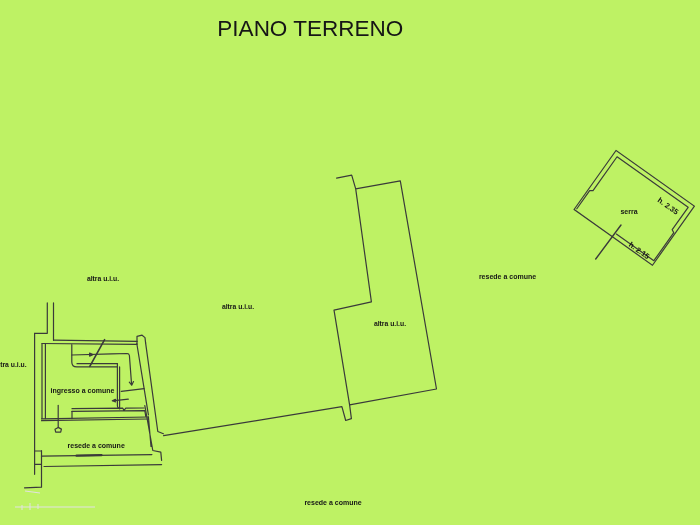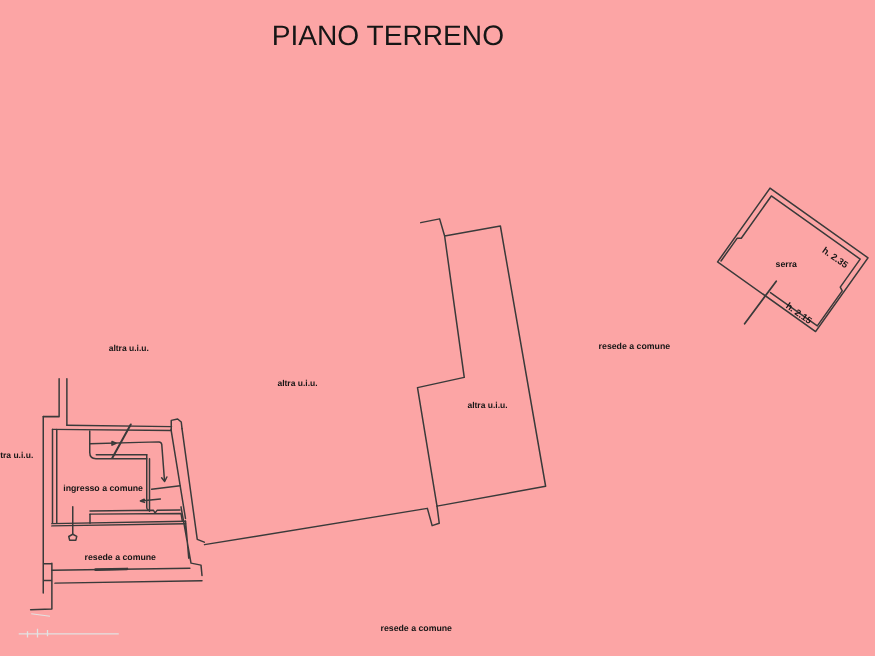"PIANO TERRENO" .page { background: #fca5a5 -> #bef264 }
